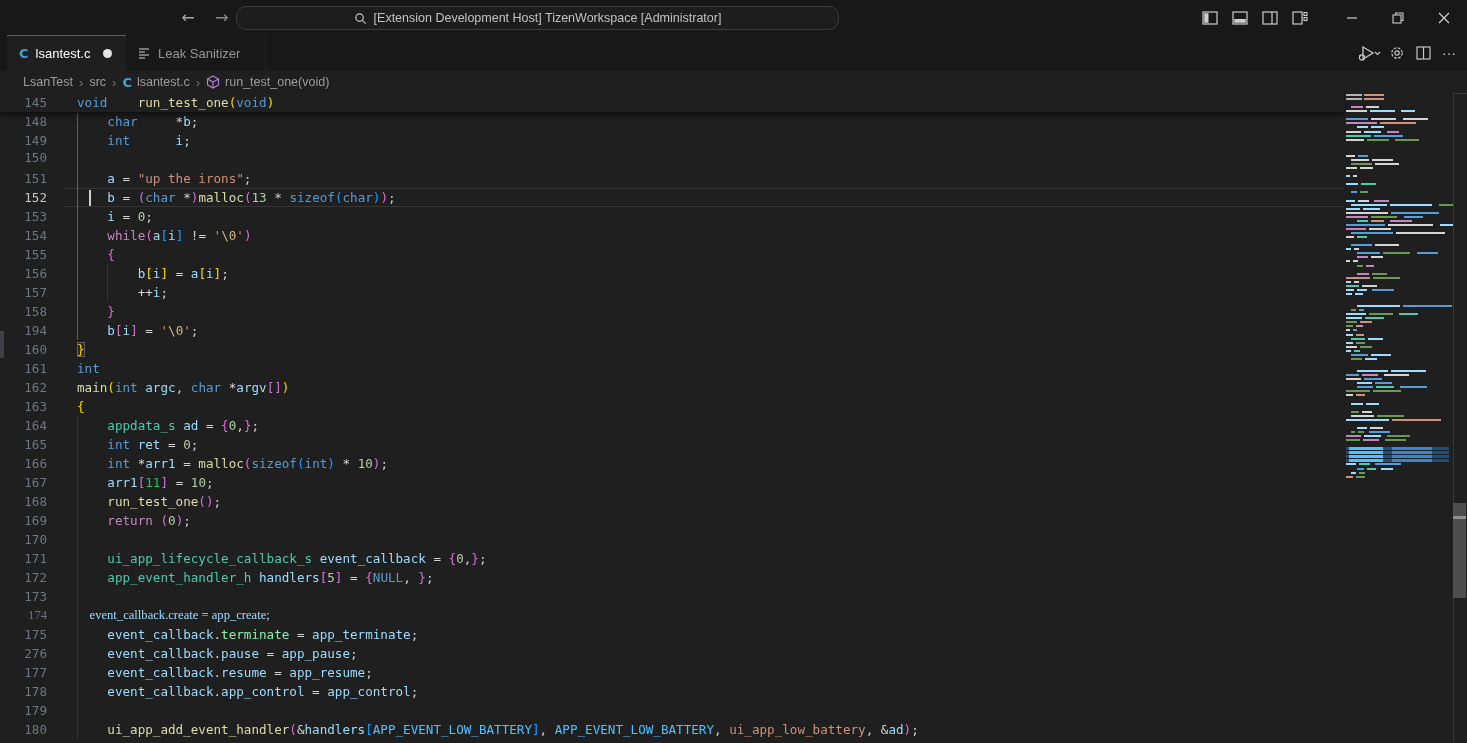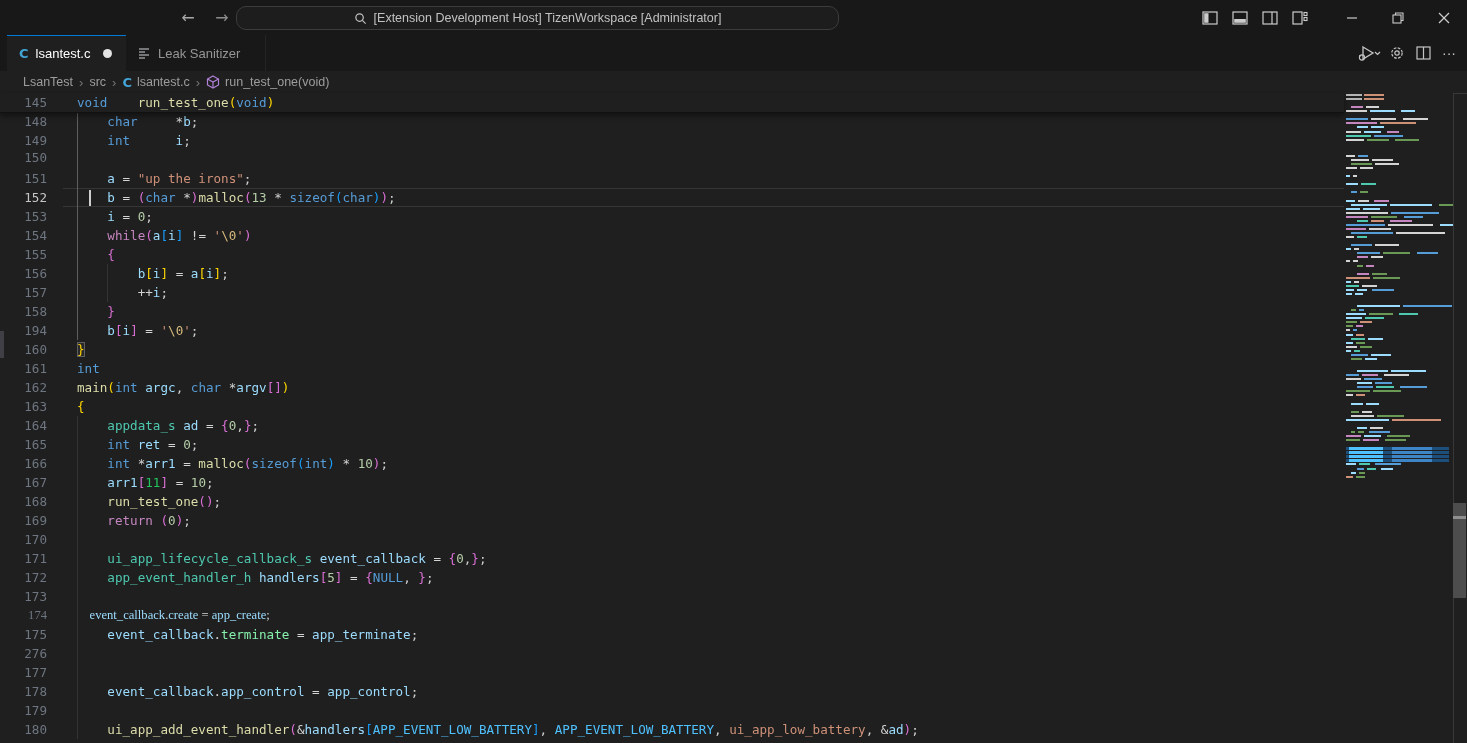"event_callback.pause = app_pause;" span.lc { html: none -> <span><span> </span><span>event_callback</span><span>.</span><span>pause</span><span> = </span><span>app_pause</span><span>;</span></span> }
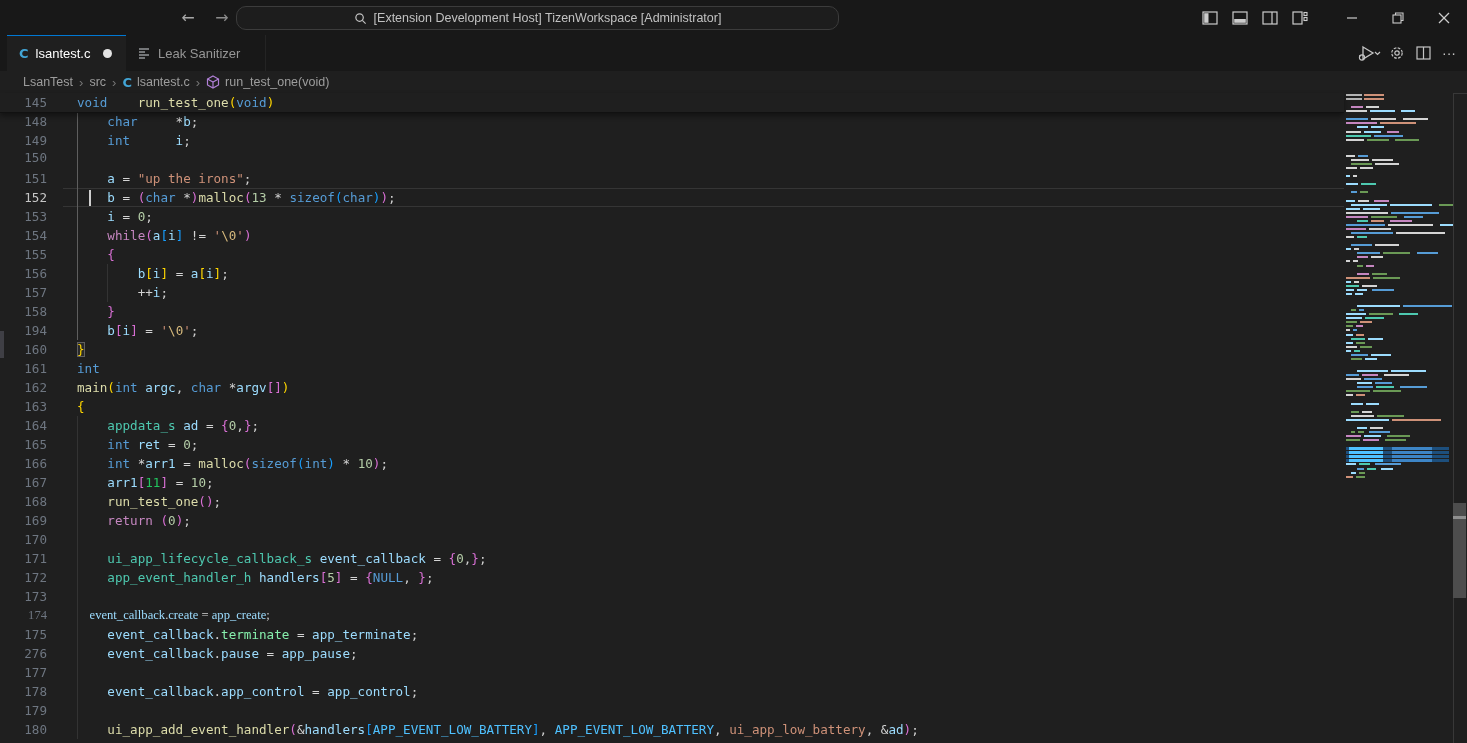"event_callback.resume = app_resume;" span.lc { html: none -> <span><span> </span><span>event_callback</span><span>.</span><span>resume</span><span> = </span><span>app_resume</span><span>;</span></span> }
